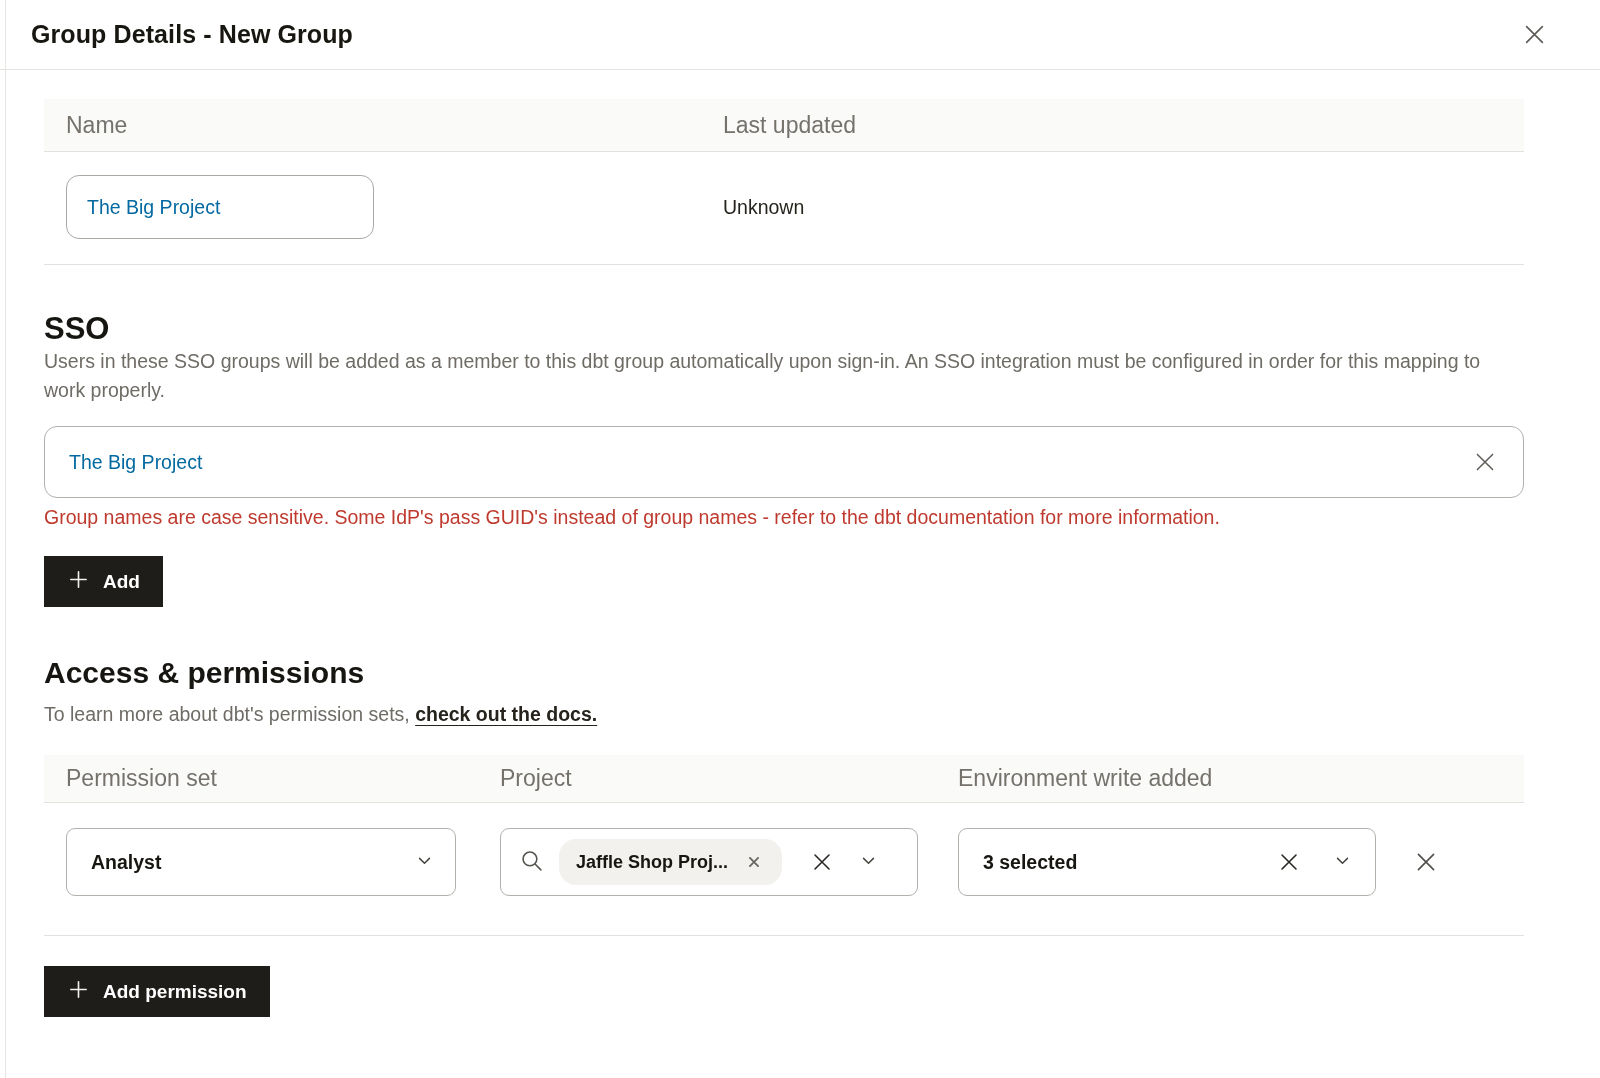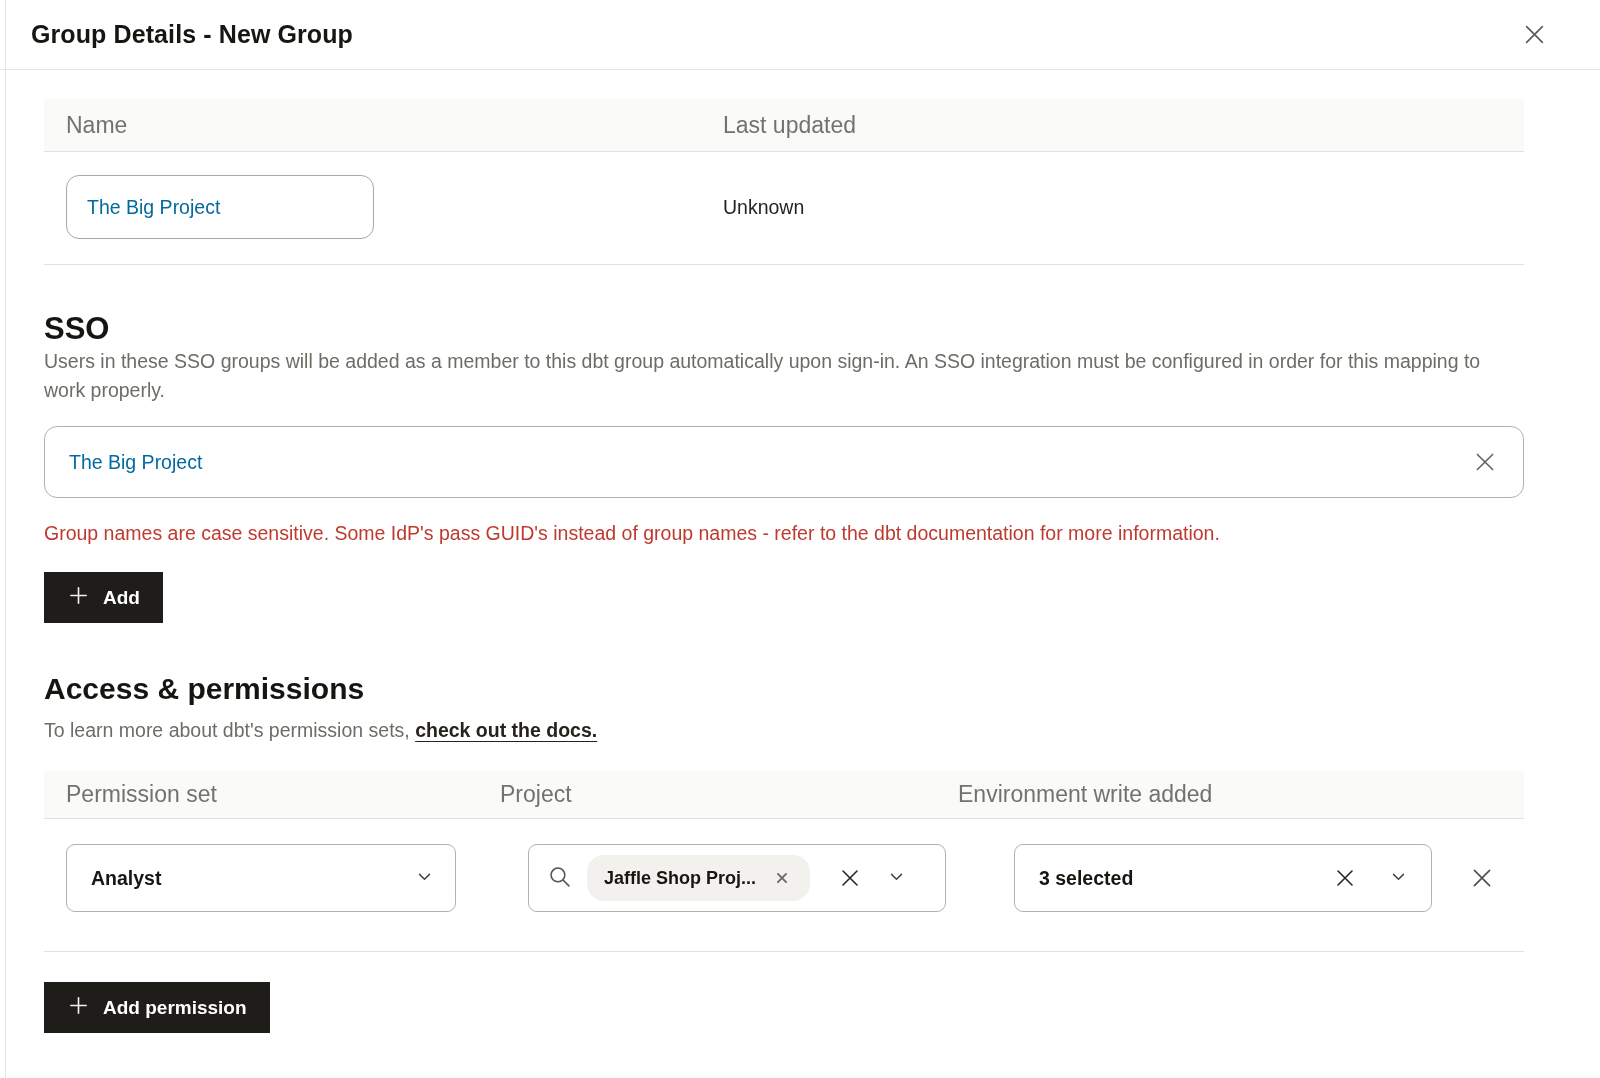"Group names are case sensitive." .helper-error { margin-top: 24px -> 8px }
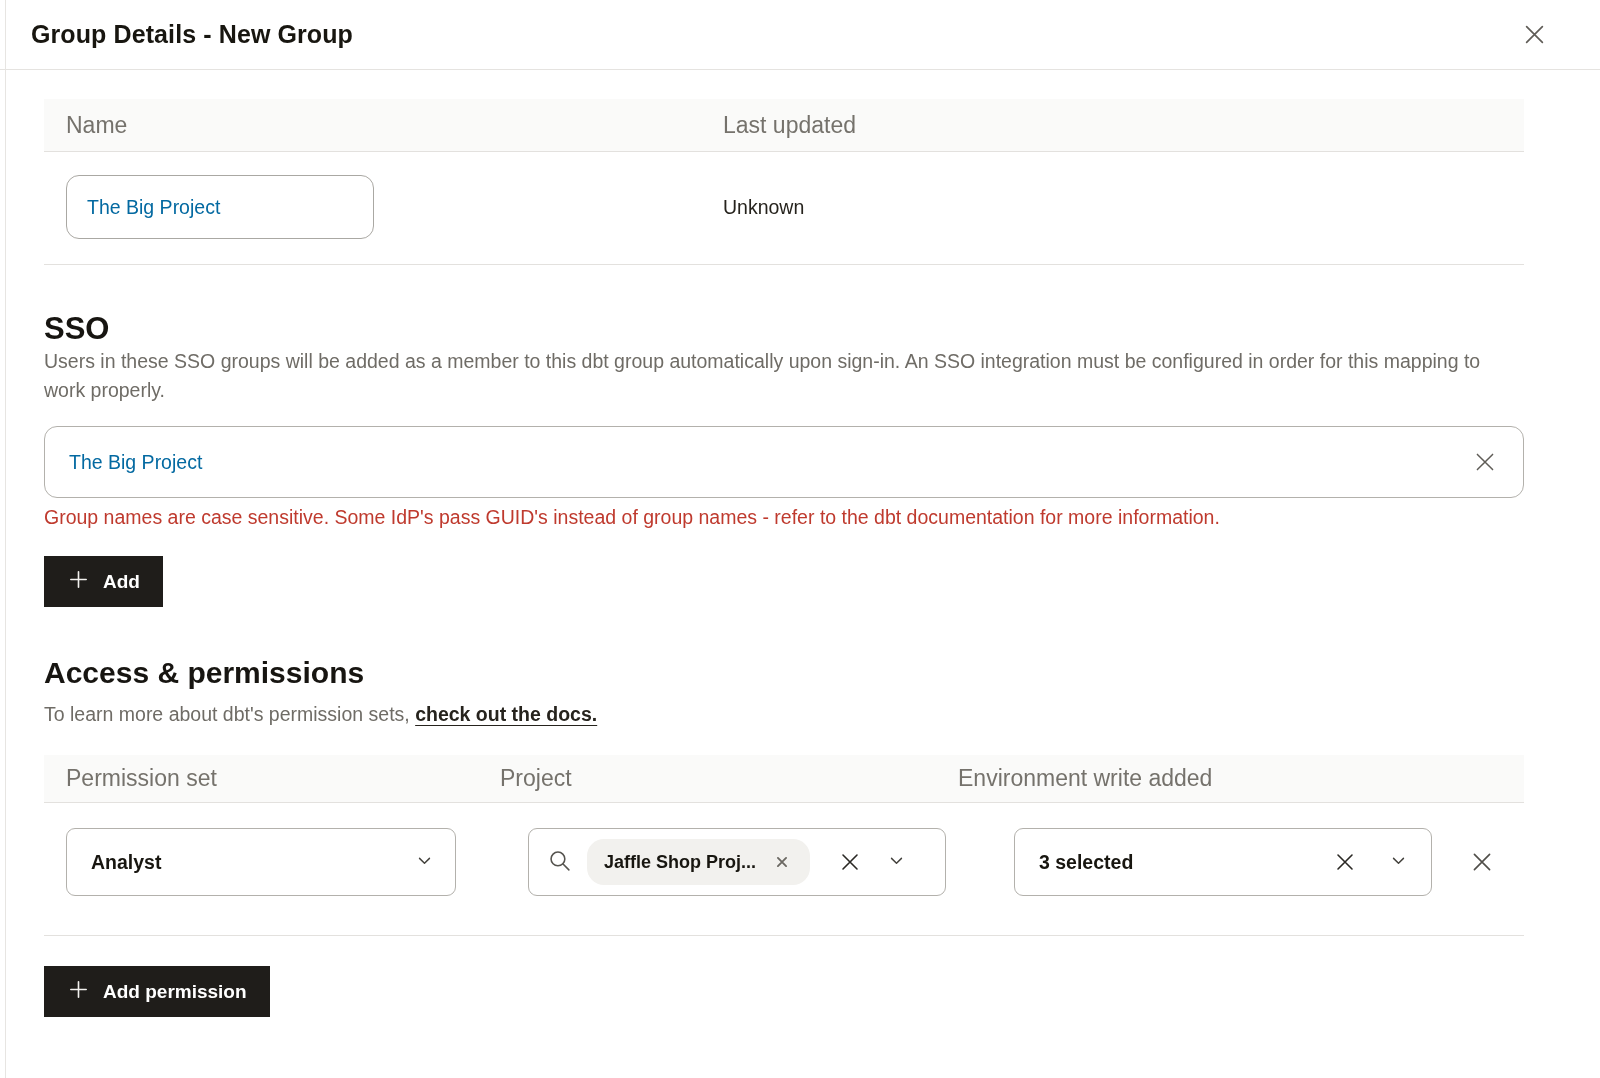"Analyst" .perm-row { gap: 28px -> none }
